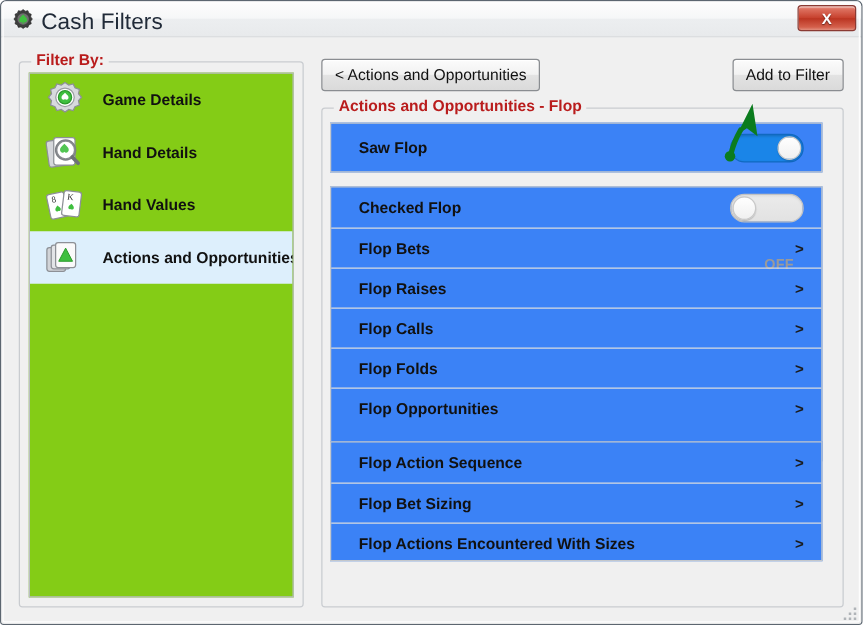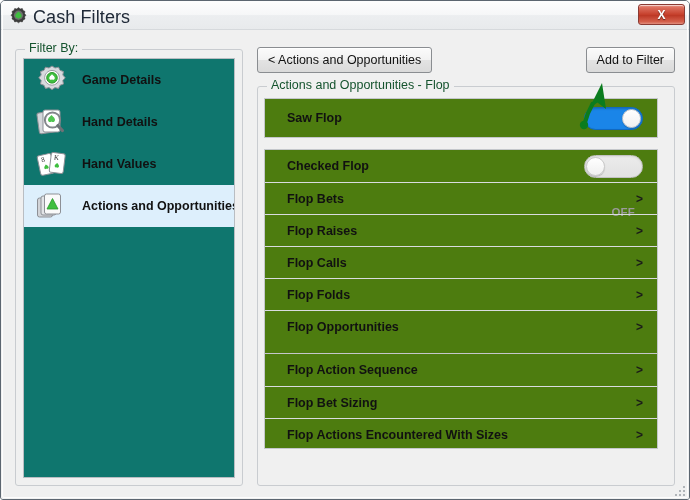"Filter By:" .groupbox > .gb-label { color: #14532d -> #b91c1c; font-weight: normal -> bold }
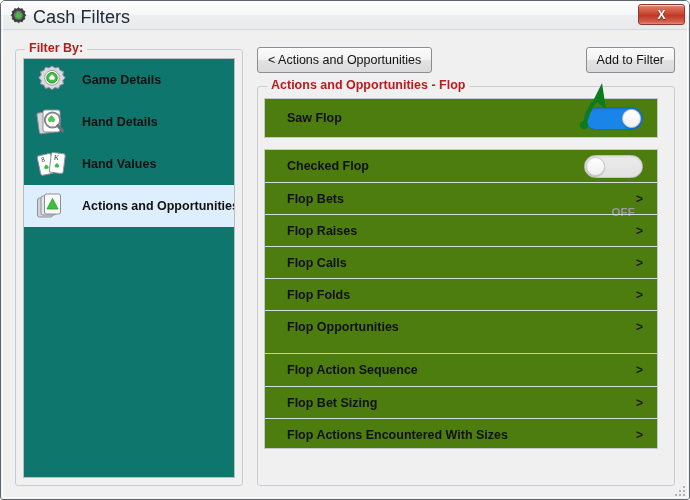"Game Details" .sidebar-list { background: #0f766e -> #84cc16 }
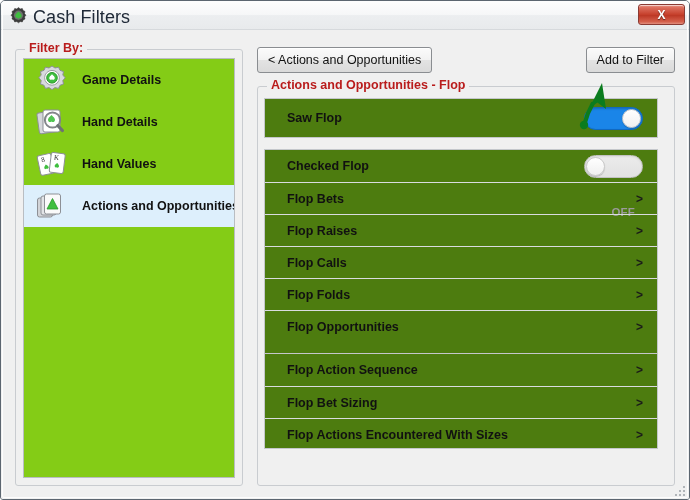"Saw Flop" .panel { background: #4d7c0f -> #3b82f6 }
